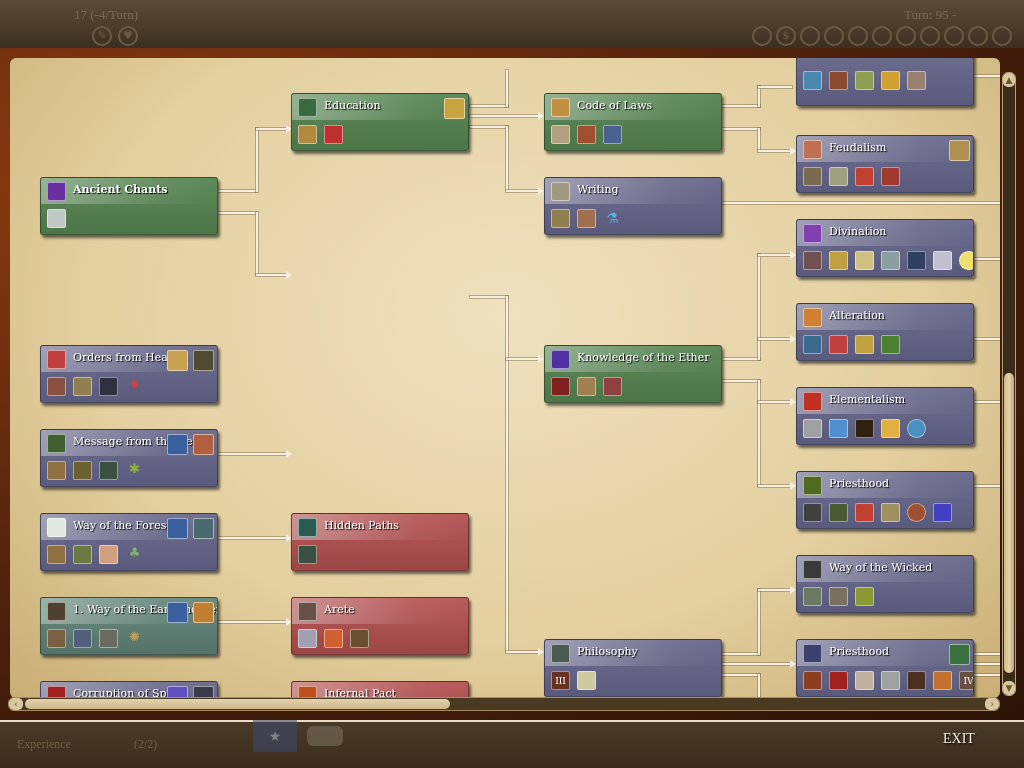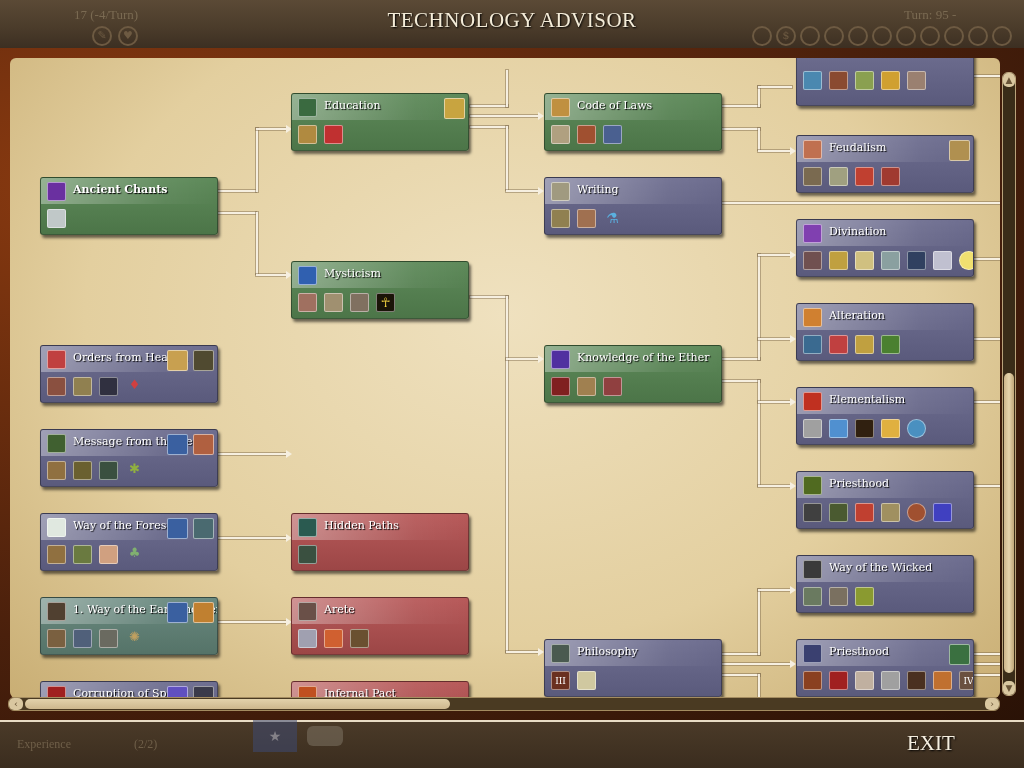"TECHNOLOGY ADVISOR" div.title { html: <div>TECHNOLOGY ADVISOR</div> -> none }
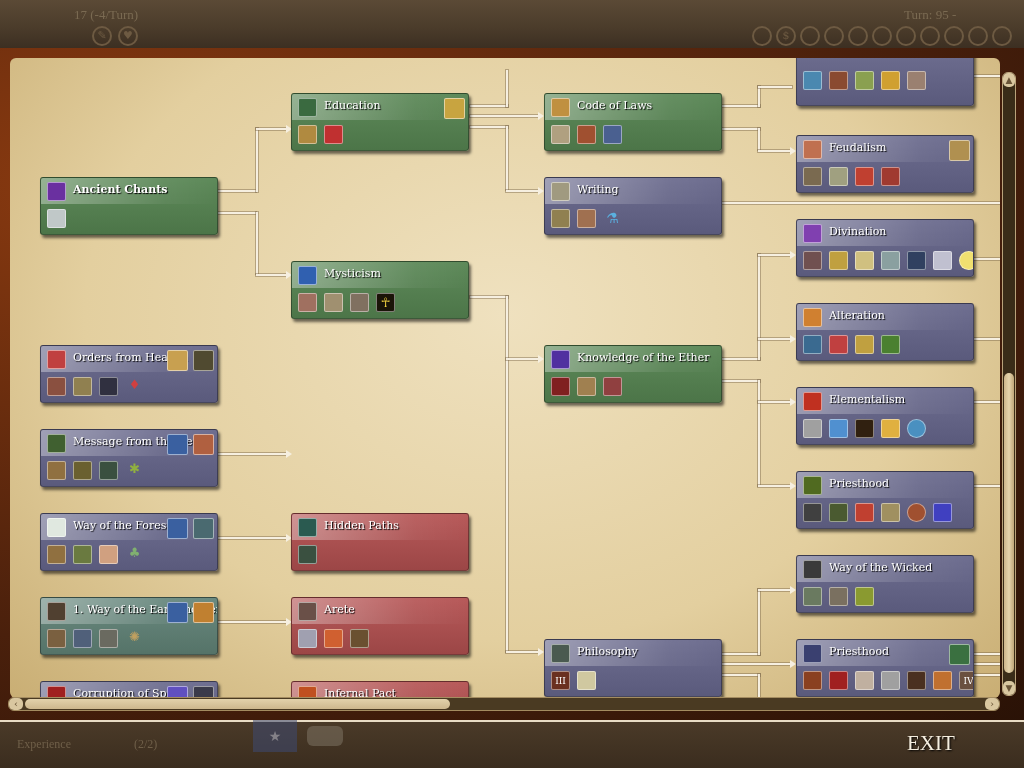"Mysticism" div.tech { html: <div> <div></div> <span></span> <span>Mysticism</span> <div> <span></span> <span></span> <span></span> <span>☥</span> </div> </div> -> none }
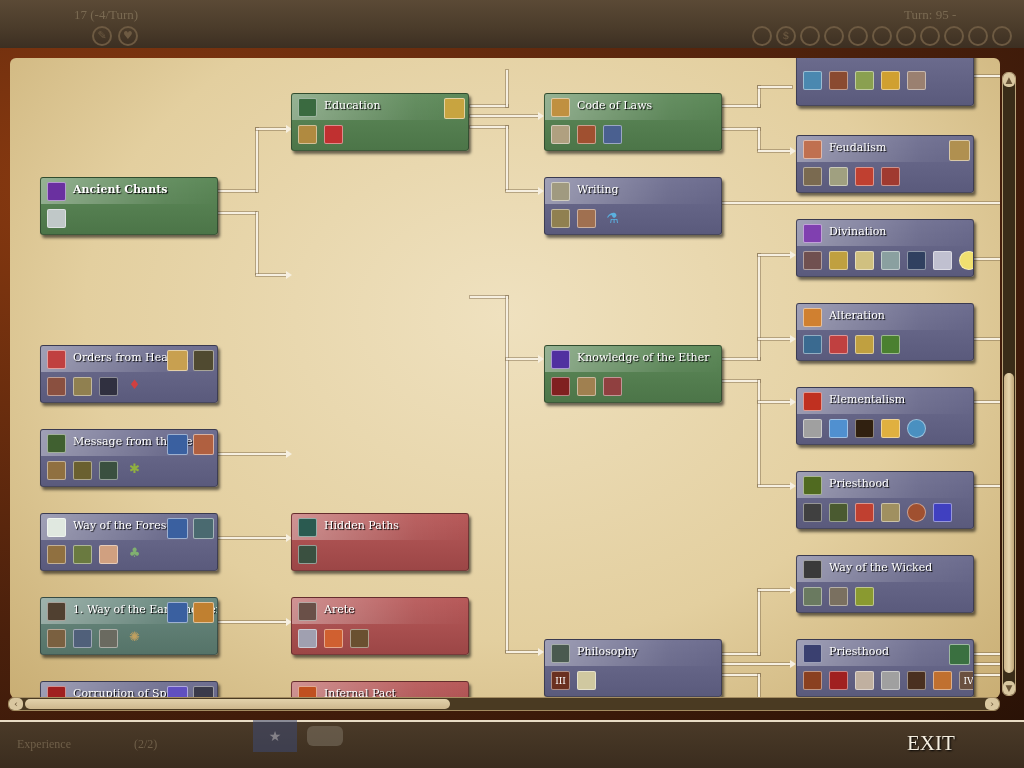"EXIT" .bottombar .exit { font-size: 21px -> 14px; left: 907px -> 943px }
